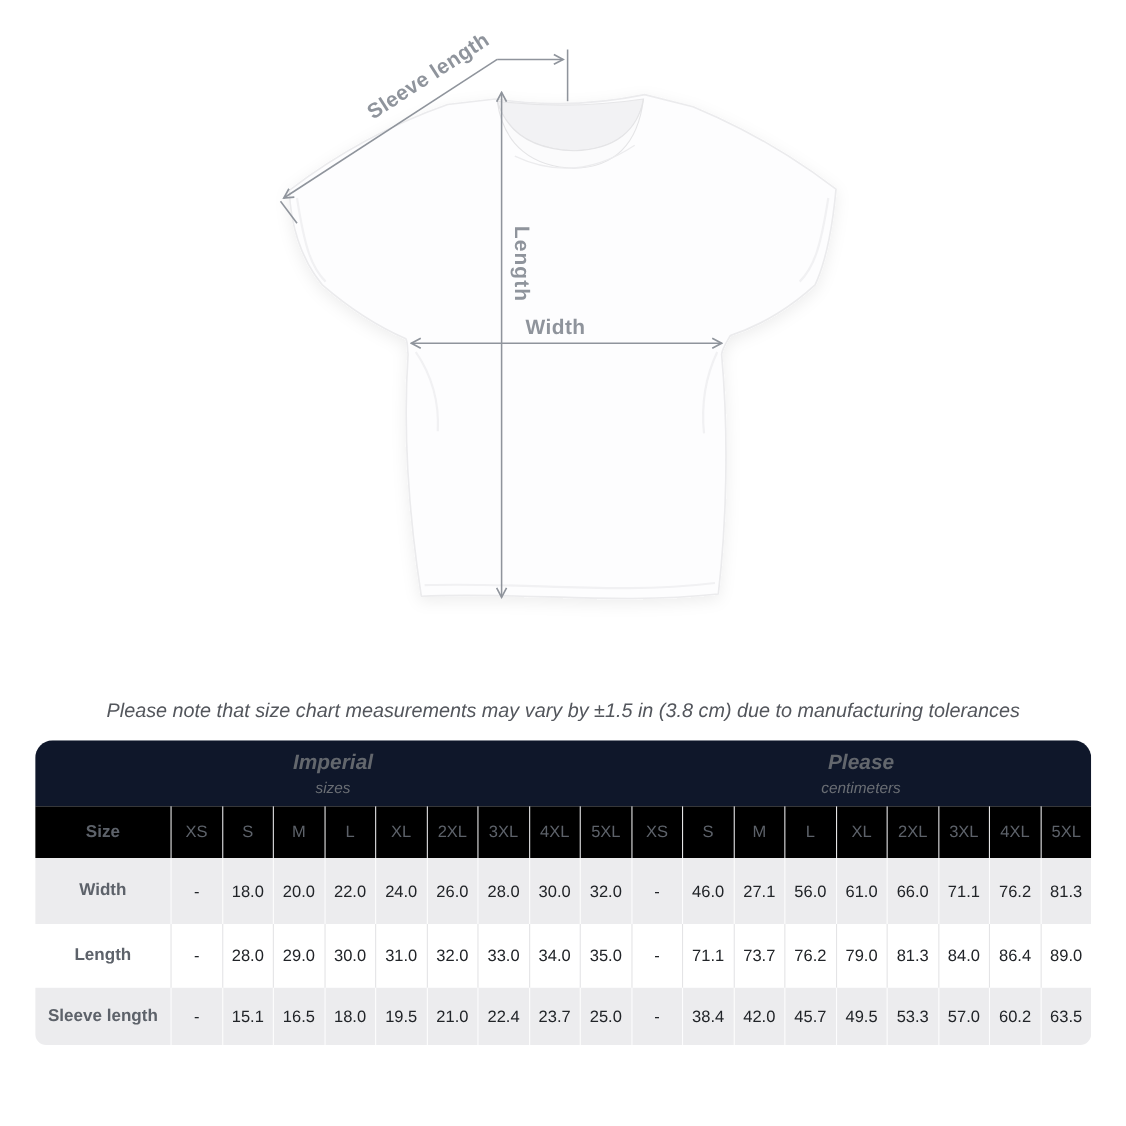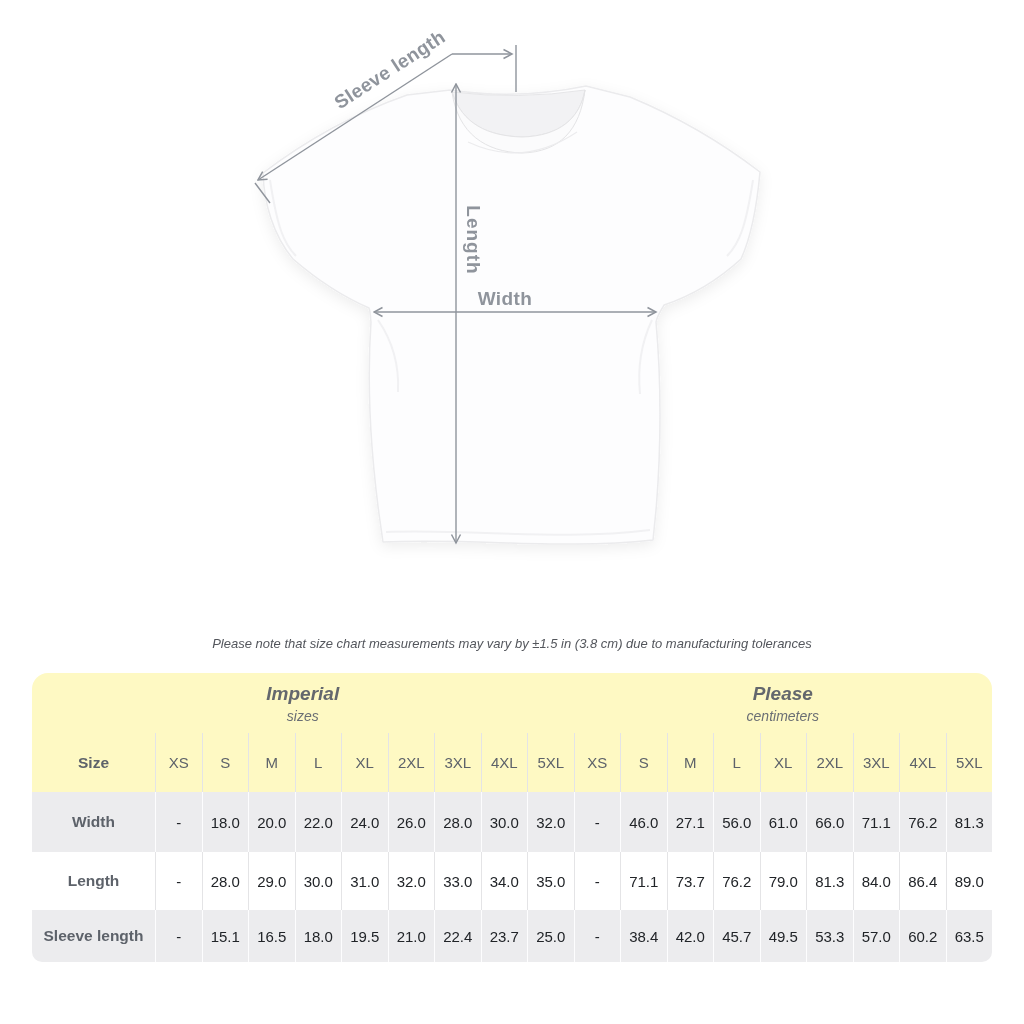"Please note that size chart" .note { font-size: 13px -> 18px }
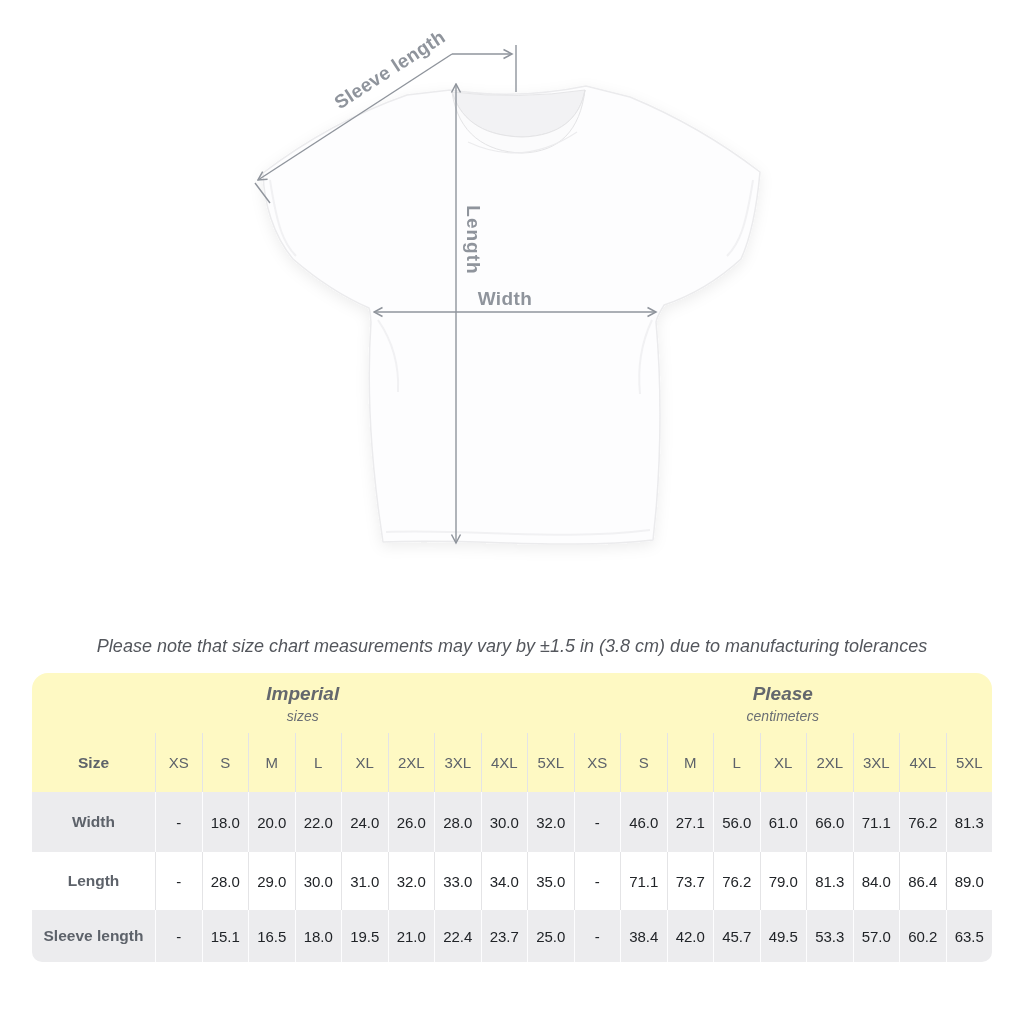"Imperial" .band { background: #fef9c3 -> #0f172a }
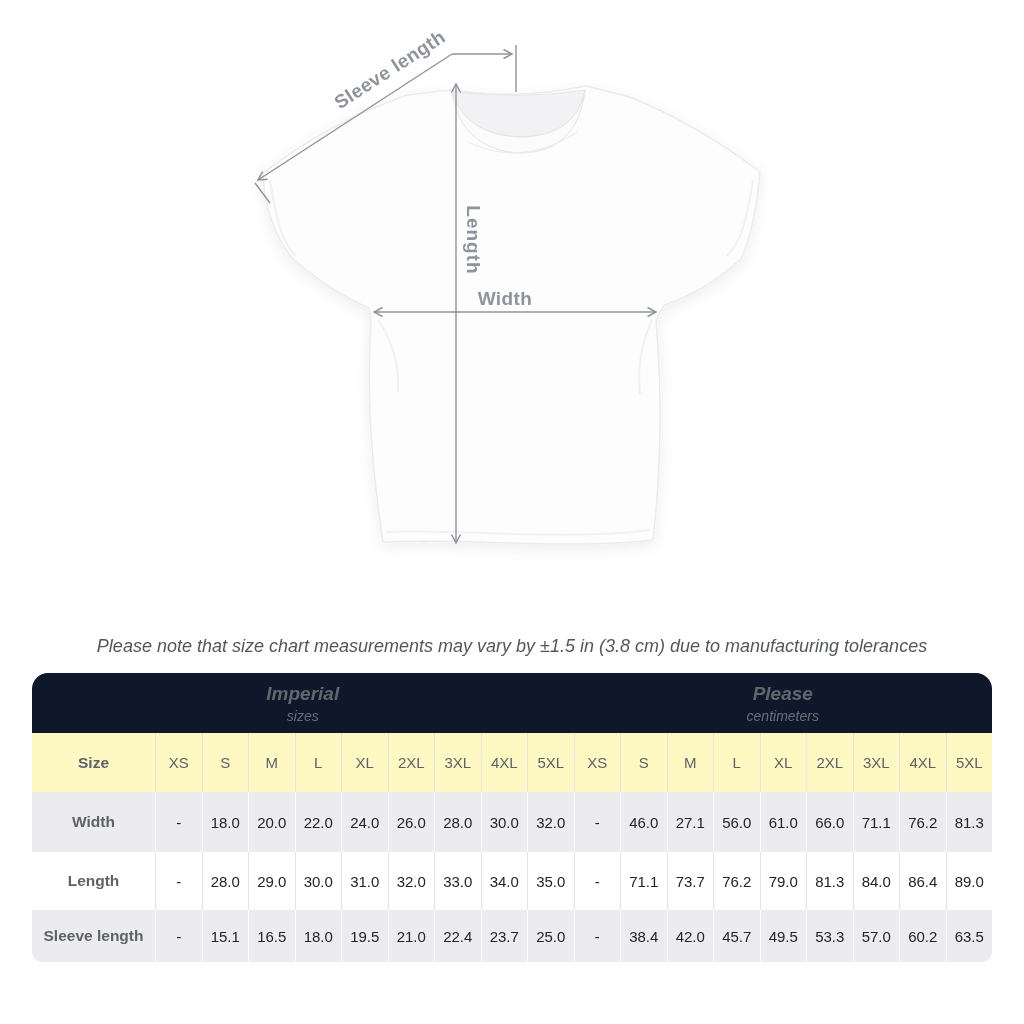"Size" .rhead { background: #fef9c3 -> #000000; height: 59px -> 47px }
